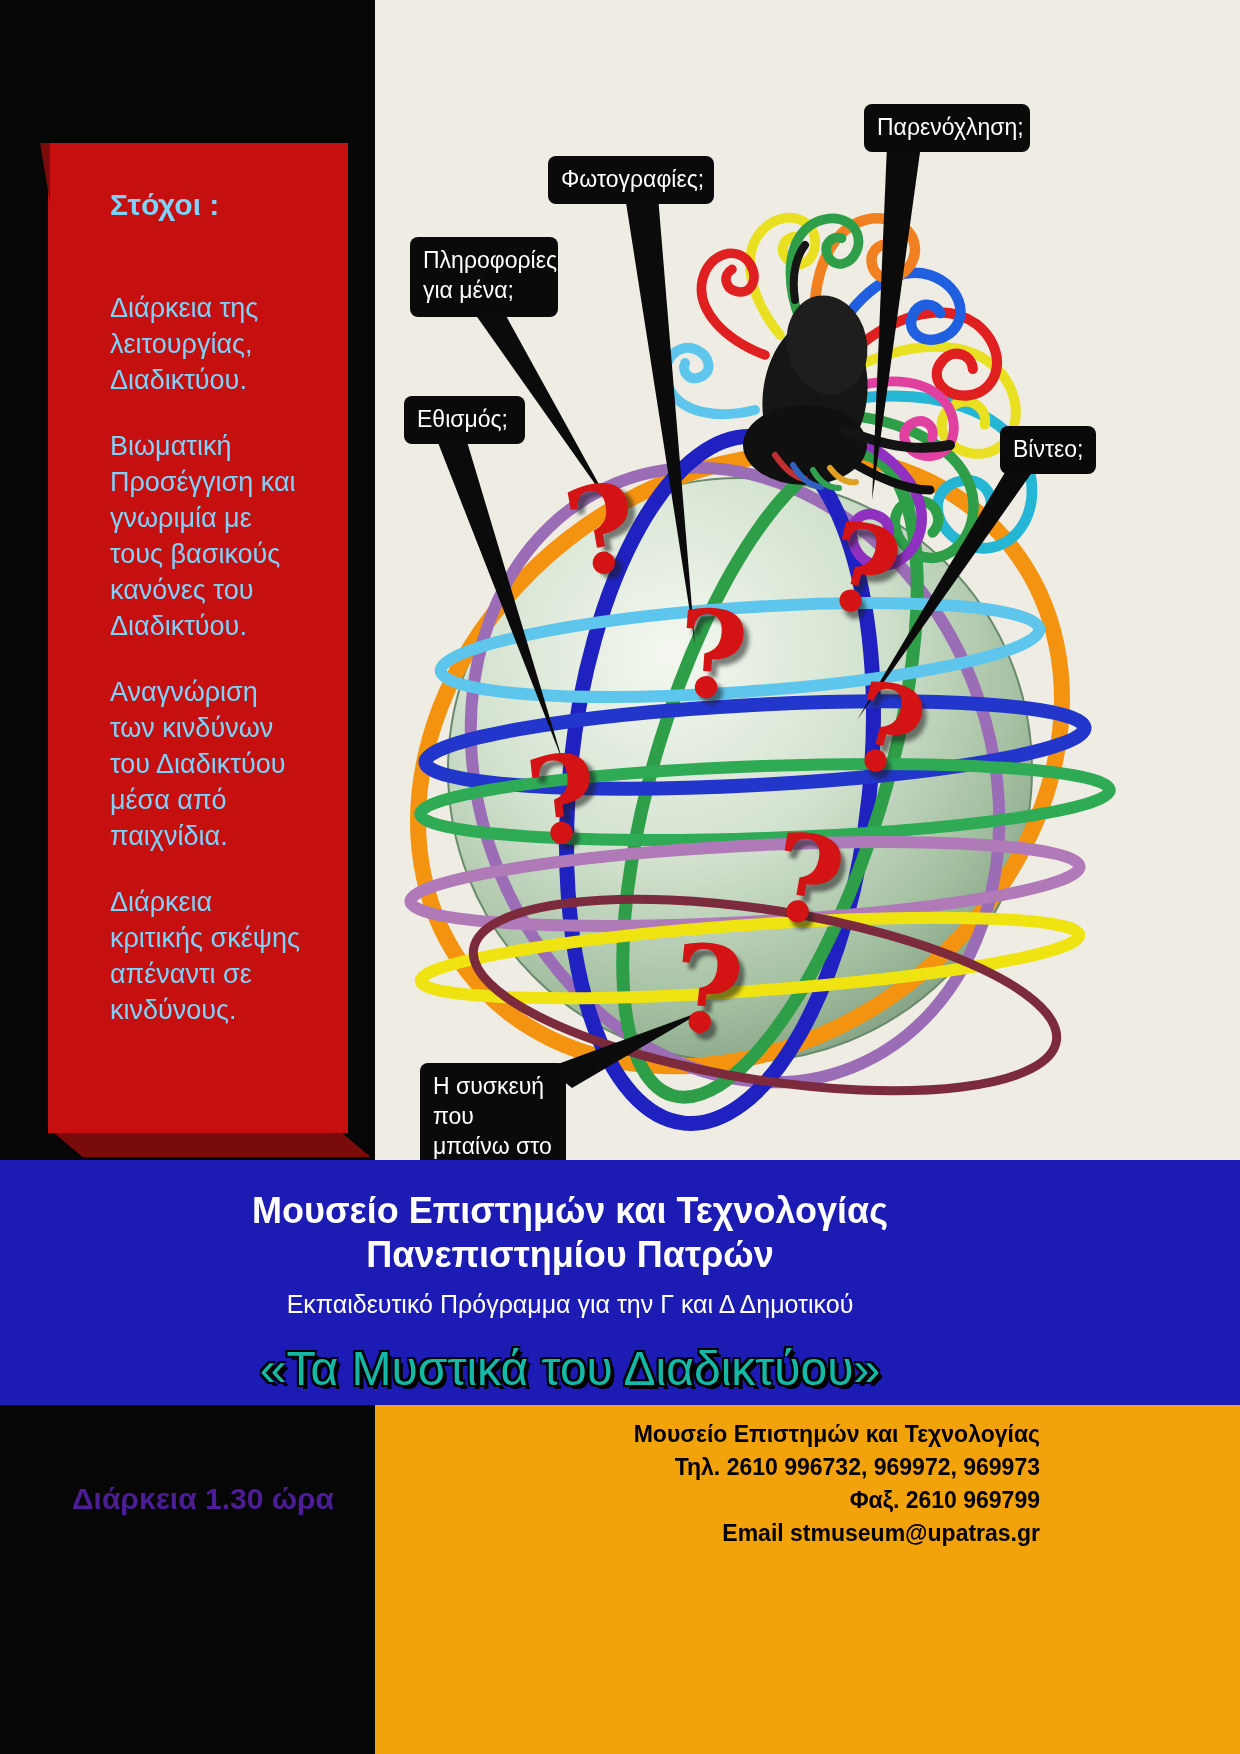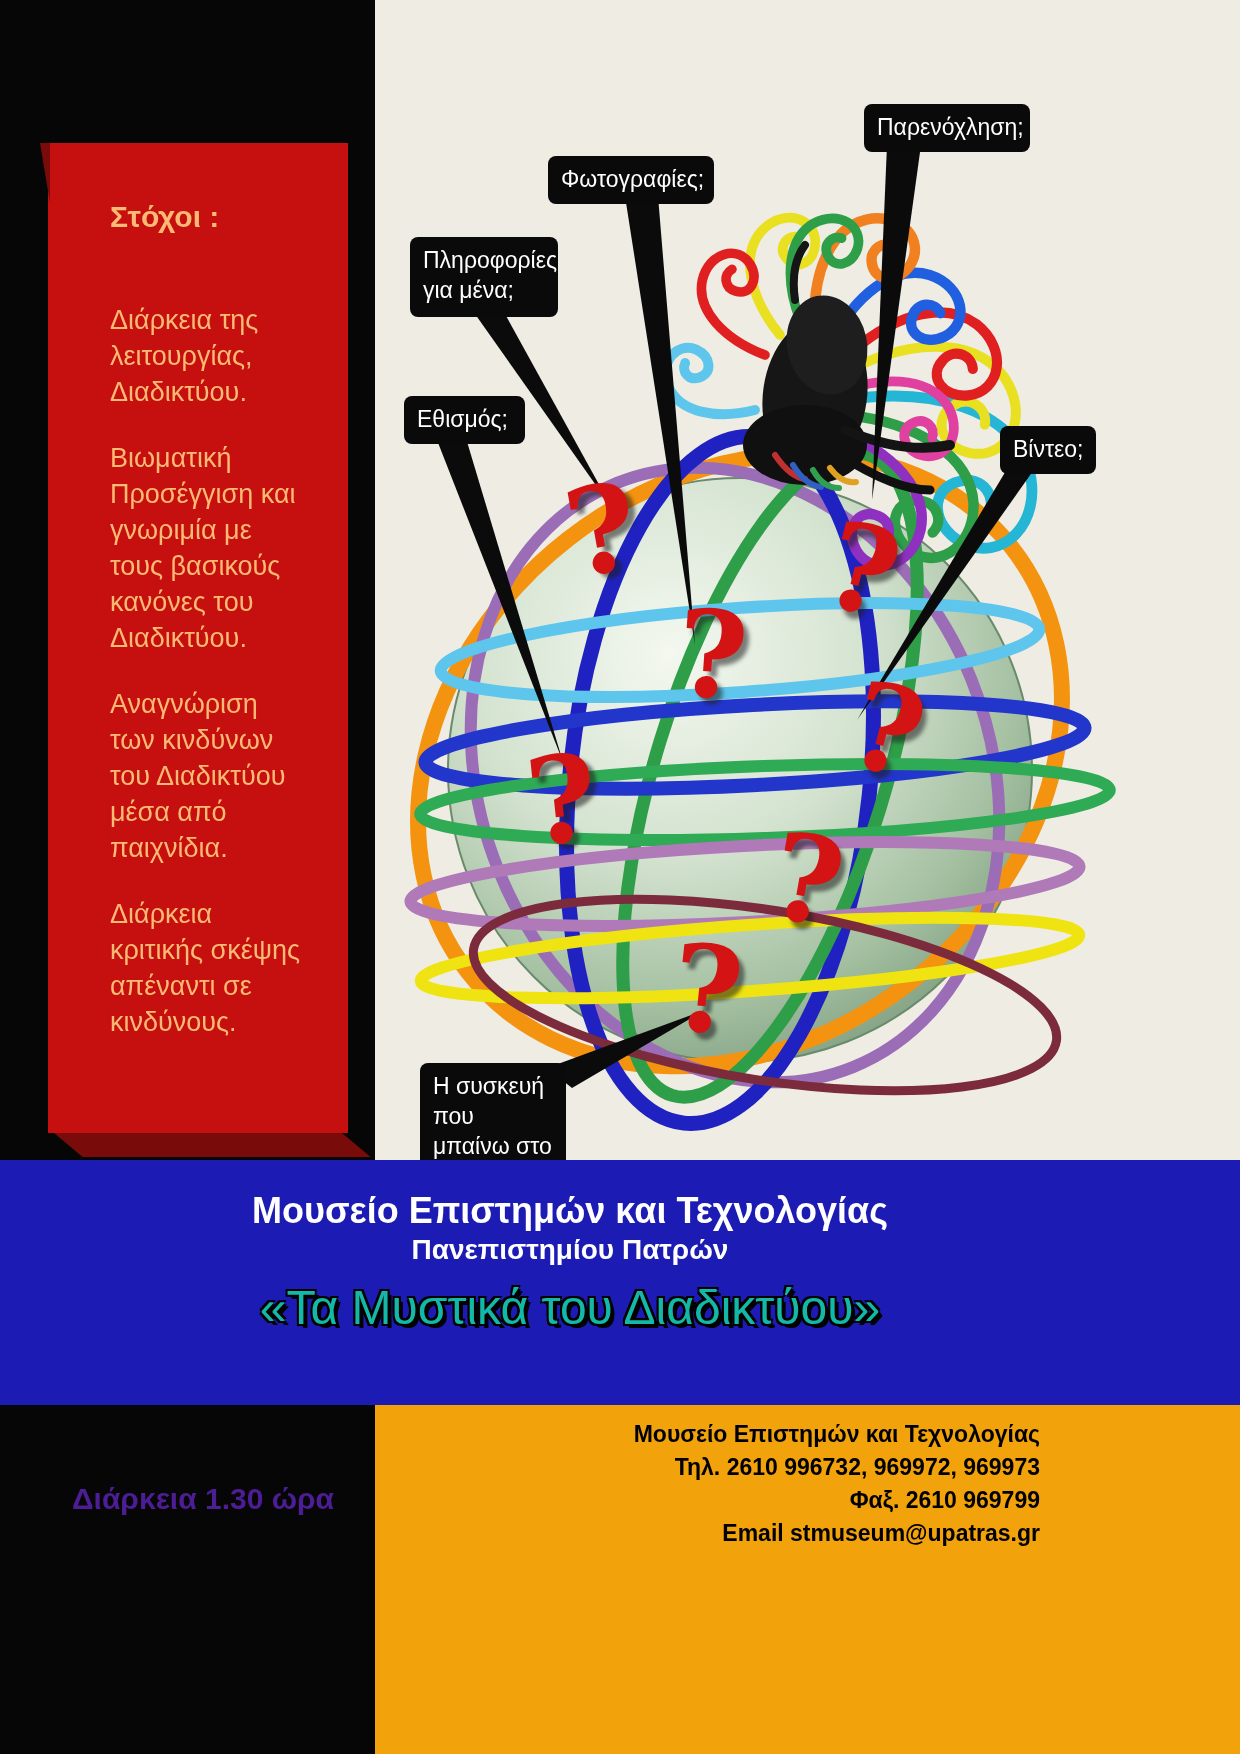"Στόχοι :" .panel-inner { color: #fdba74 -> #7dd3fc; padding: 57px 42px 0 62px -> 45px 42px 0 62px }
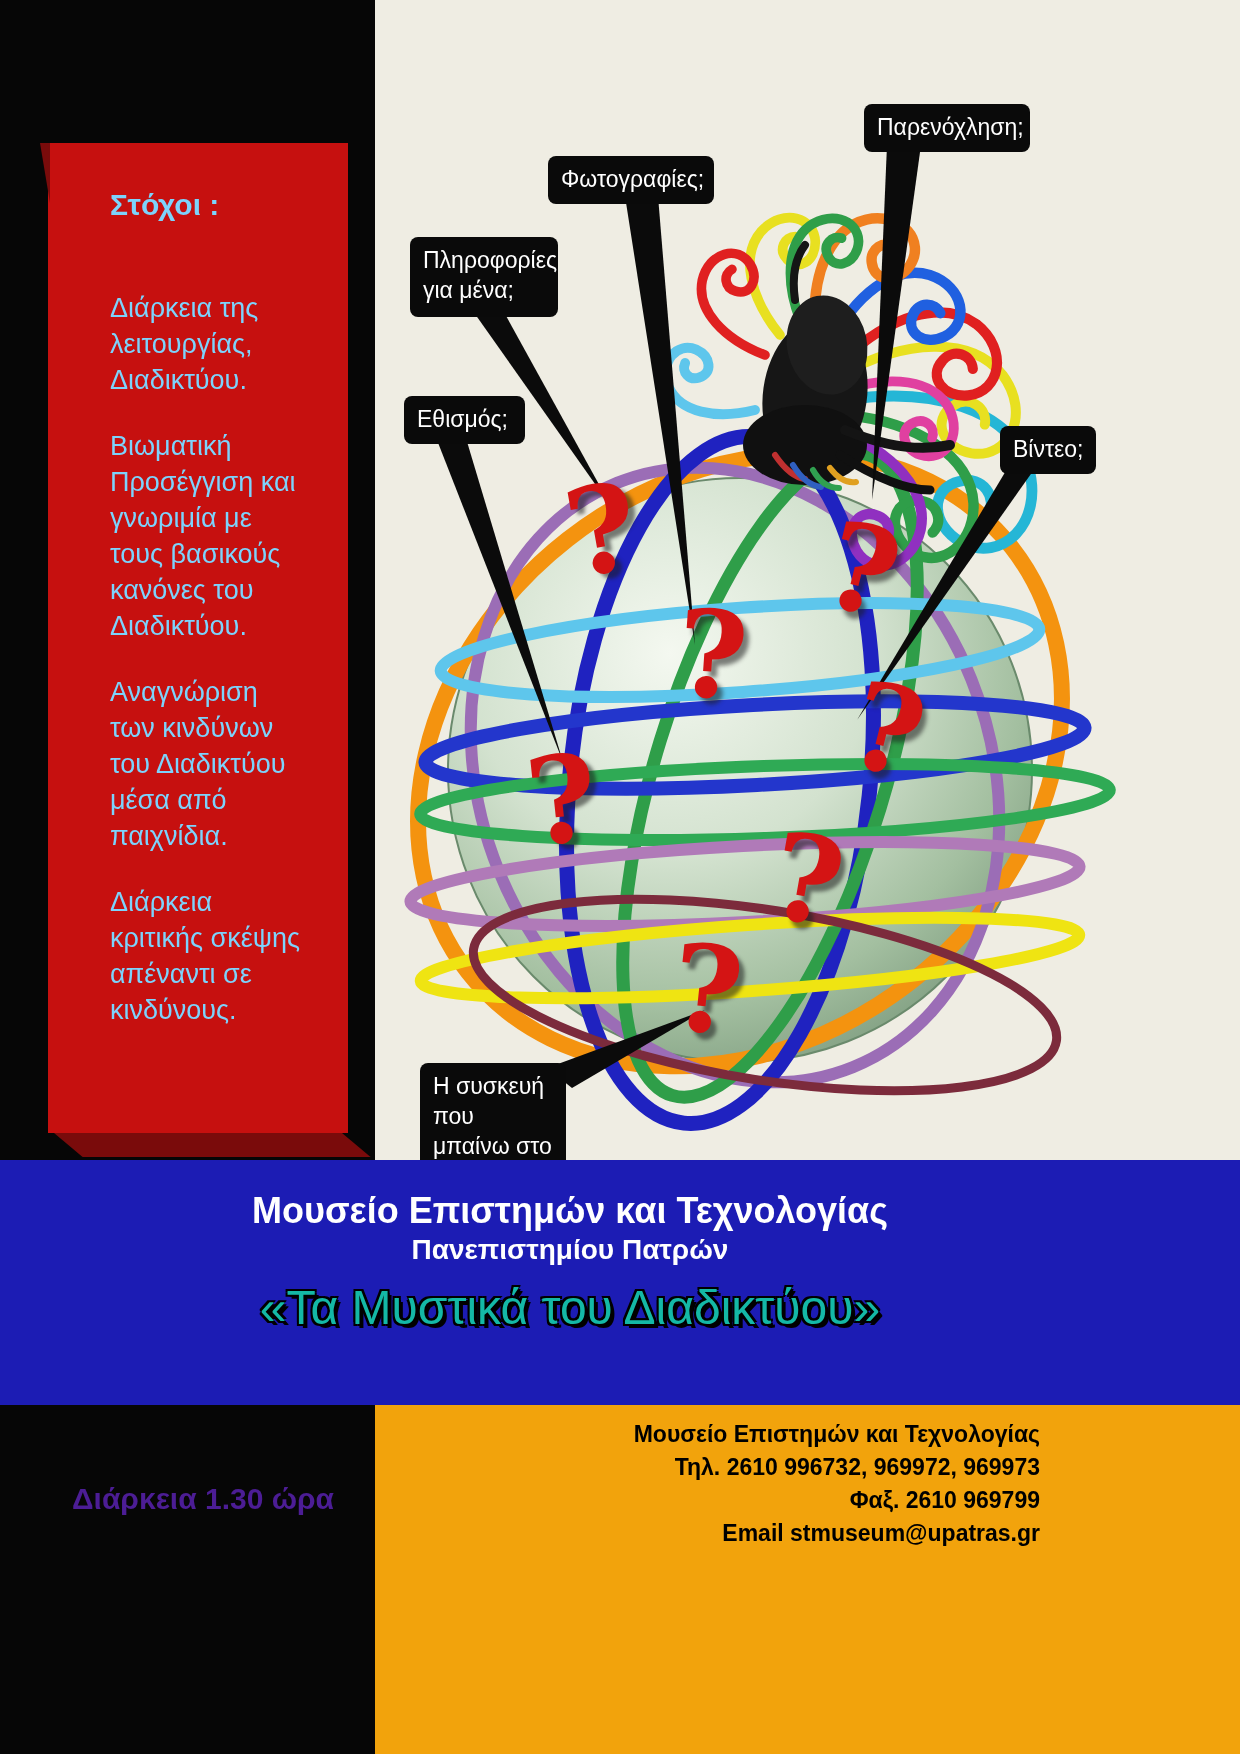"Πανεπιστημίου Πατρών" .band-line2 { font-size: 28px -> 36px }
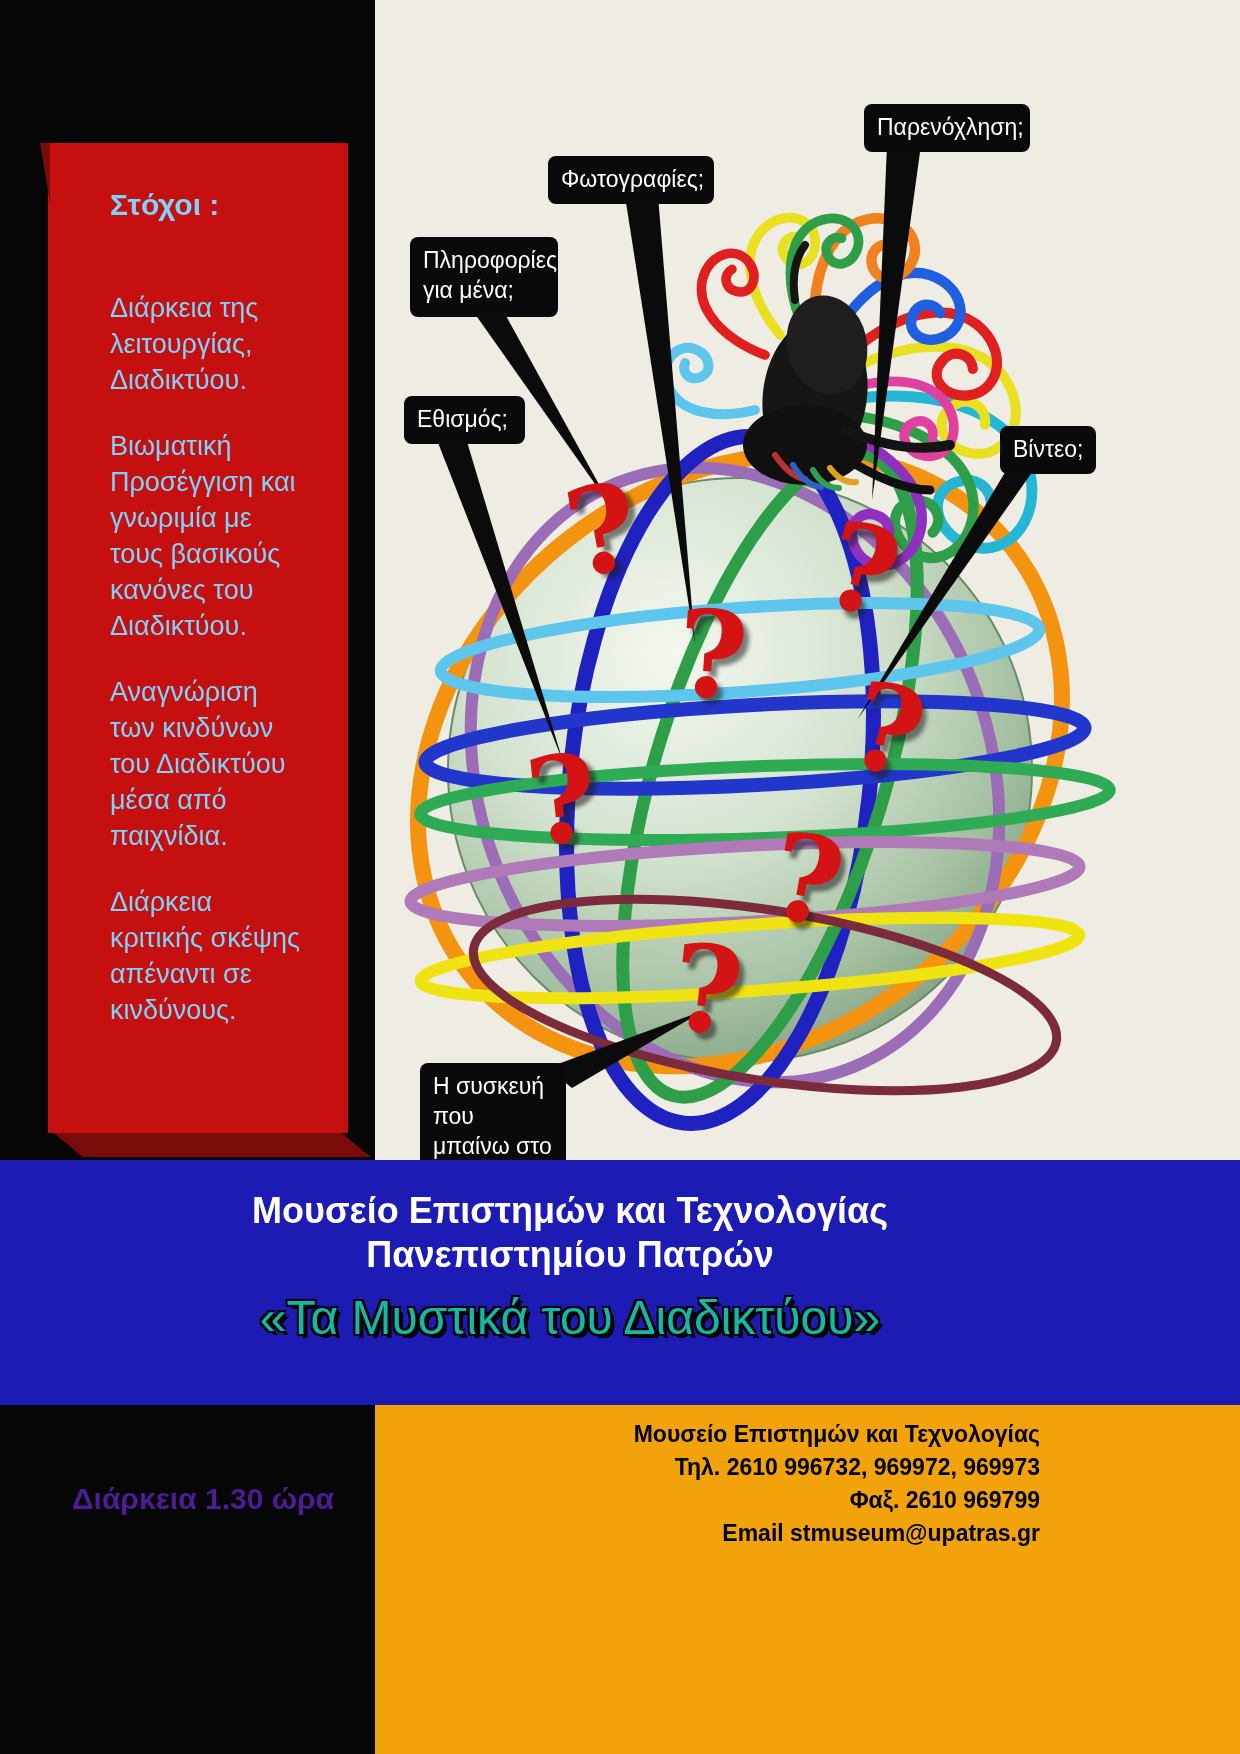"Εκπαιδευτικό Πρόγραμμα για την Γ" p.band-line3 { html: none -> <p>Εκπαιδευτικό Πρόγραμμα για την Γ και Δ Δημοτικού</p> }
